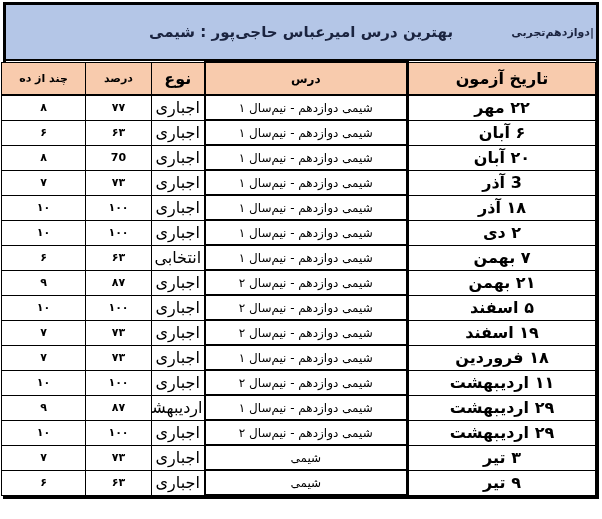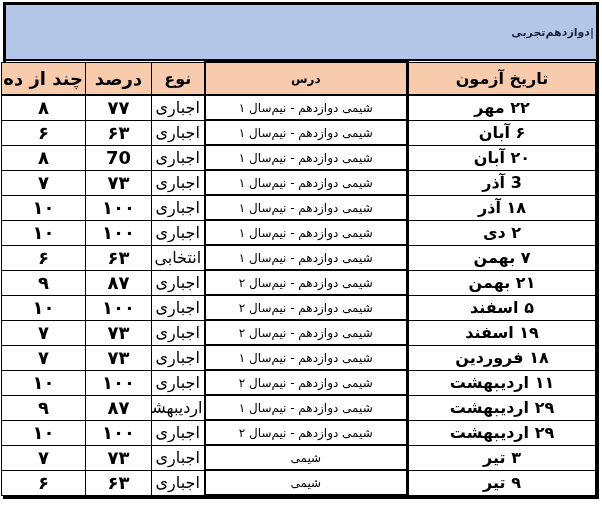"بهترین درس امیرعباس حاجی‌پور :" span.title-text { html: none -> <span>بهترین درس امیرعباس حاجی‌پور : شیمی</span> }
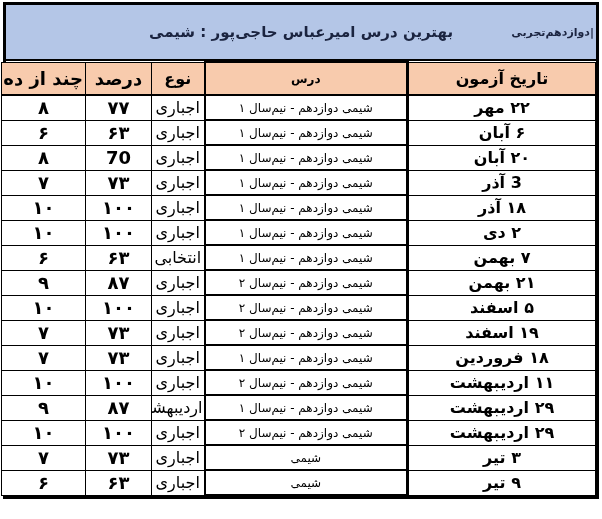"چند از ده" .c-percent,.c-score { font-size: 18px -> 11px }
